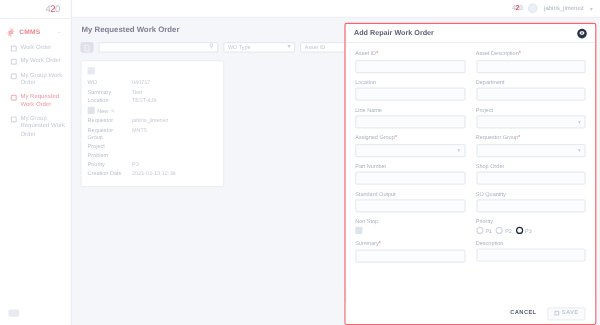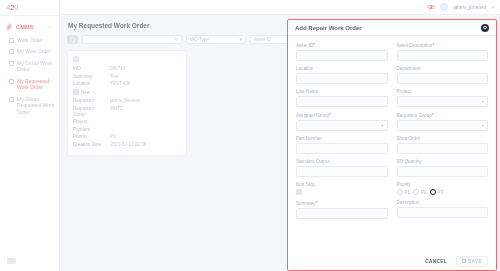"420" .brand-logo { margin-left: none -> 32px }
